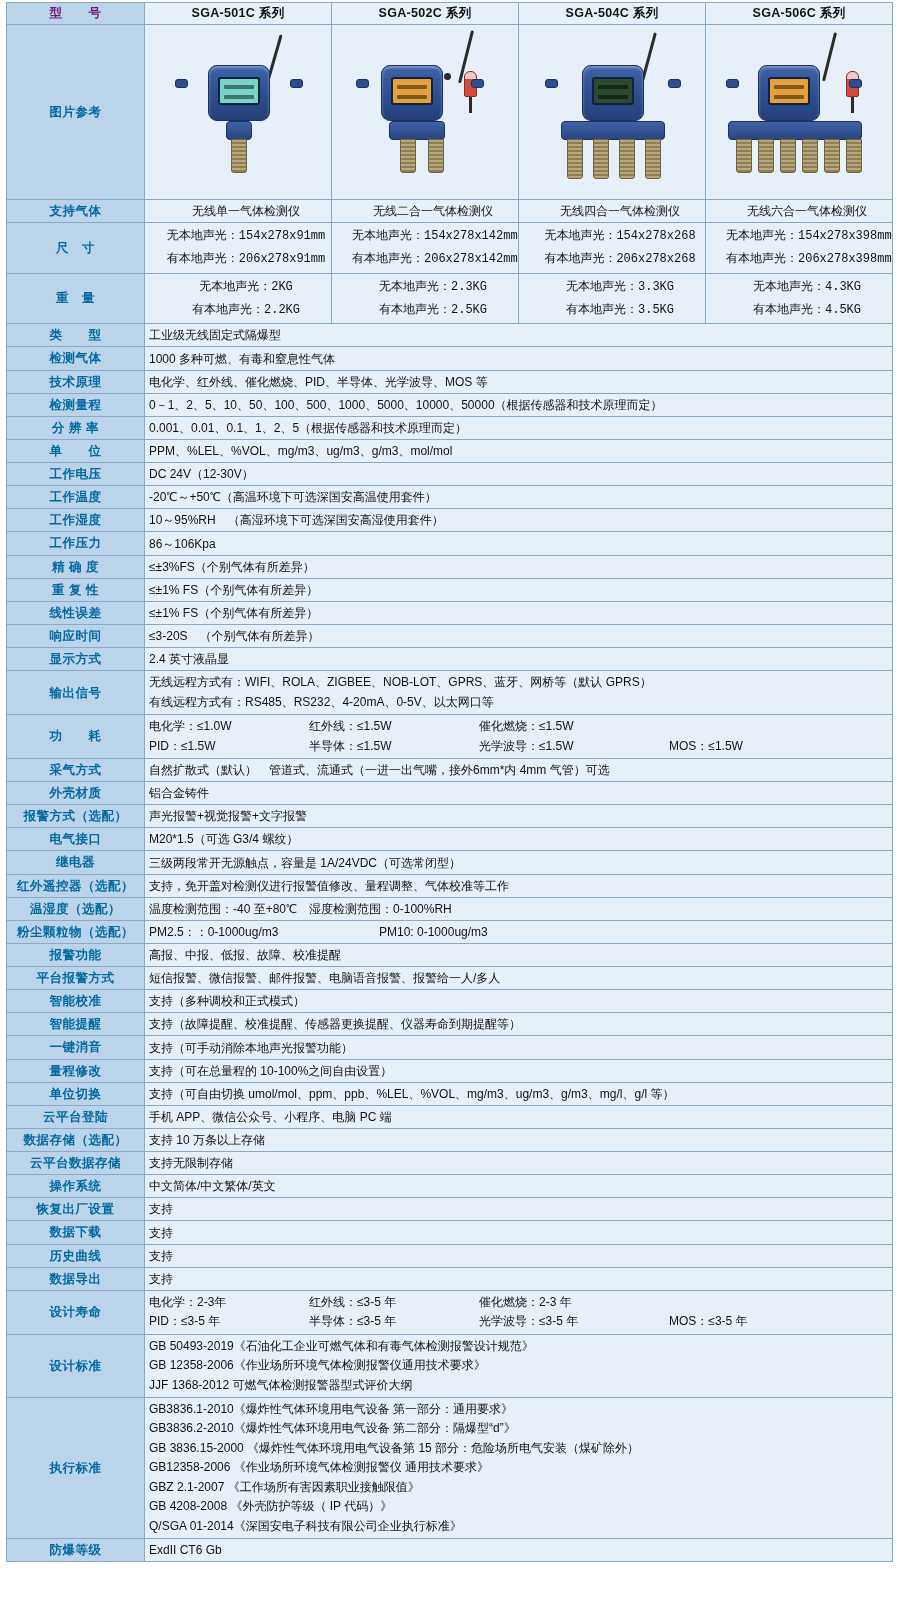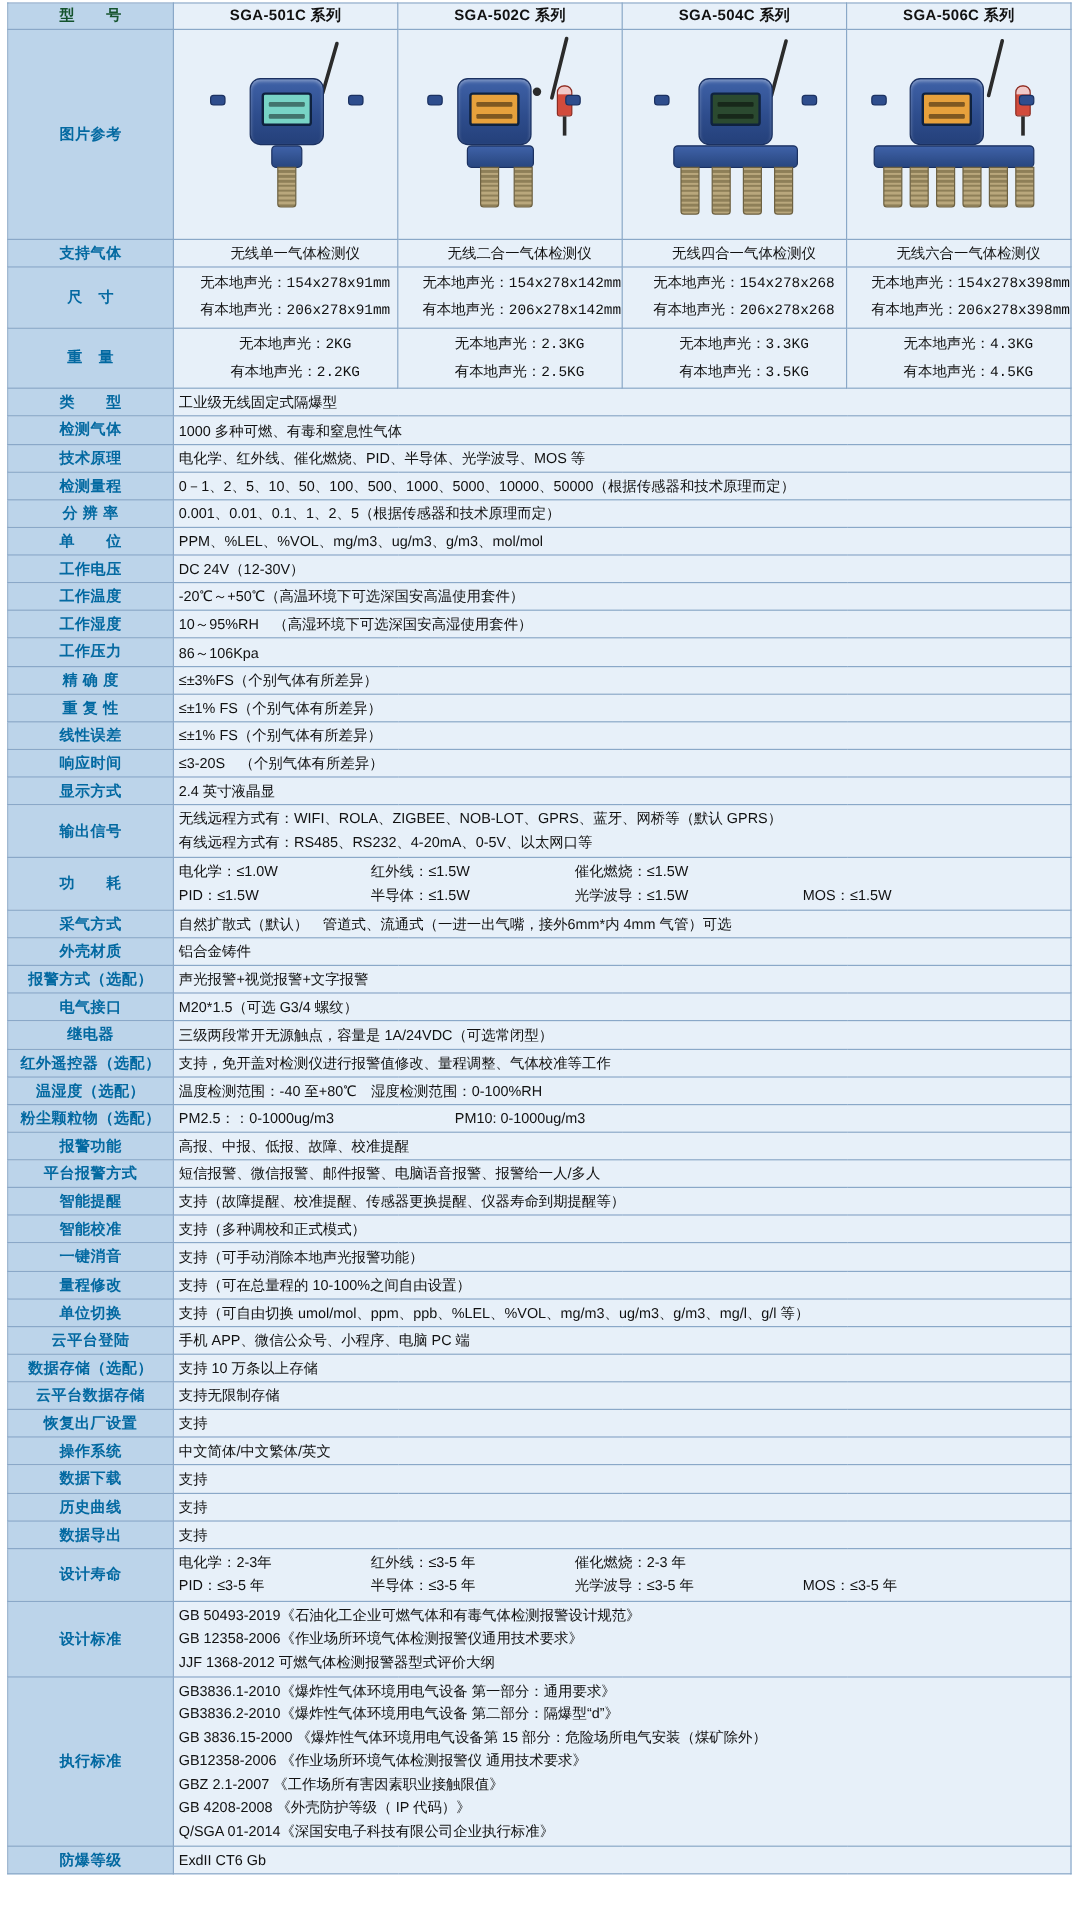"型 号" .hdrcell { color: #14532d -> #701a75 }
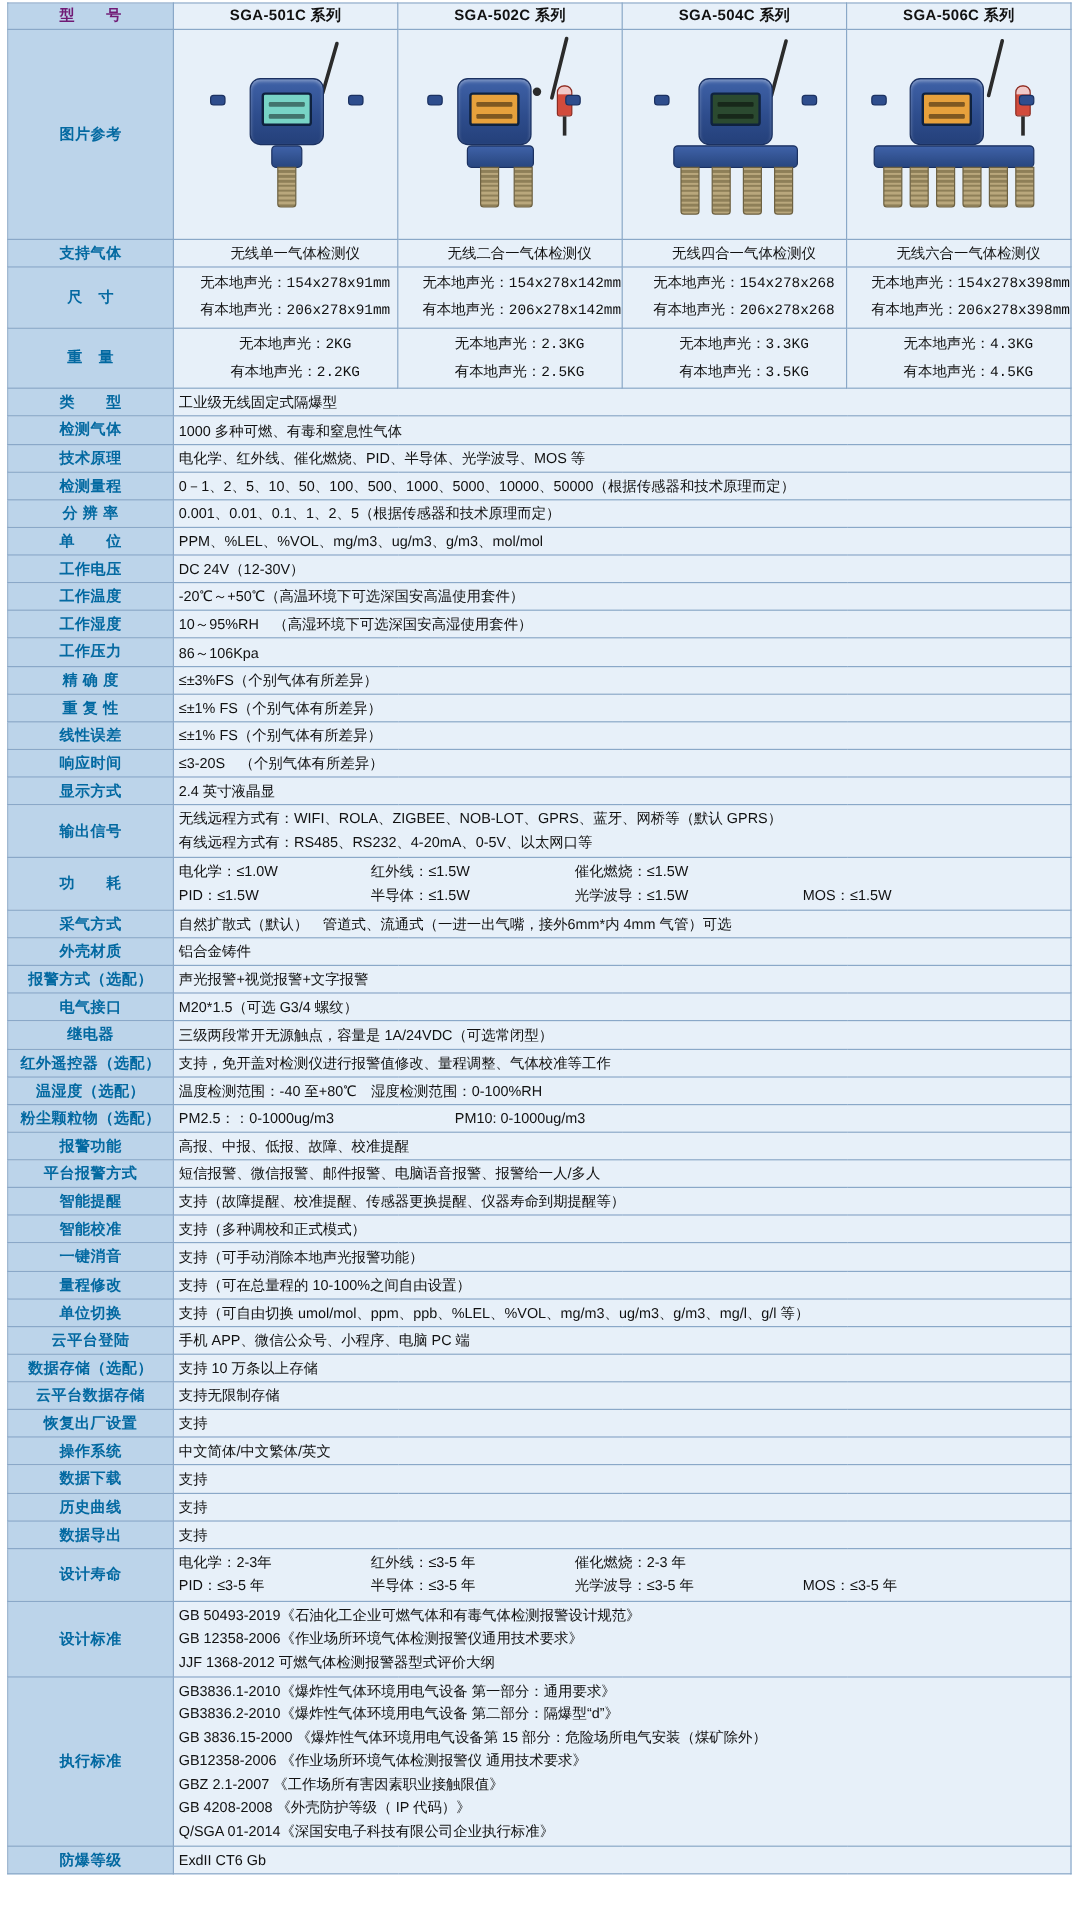"智能提醒" tr { order: before "智能校准" -> after "智能校准" }
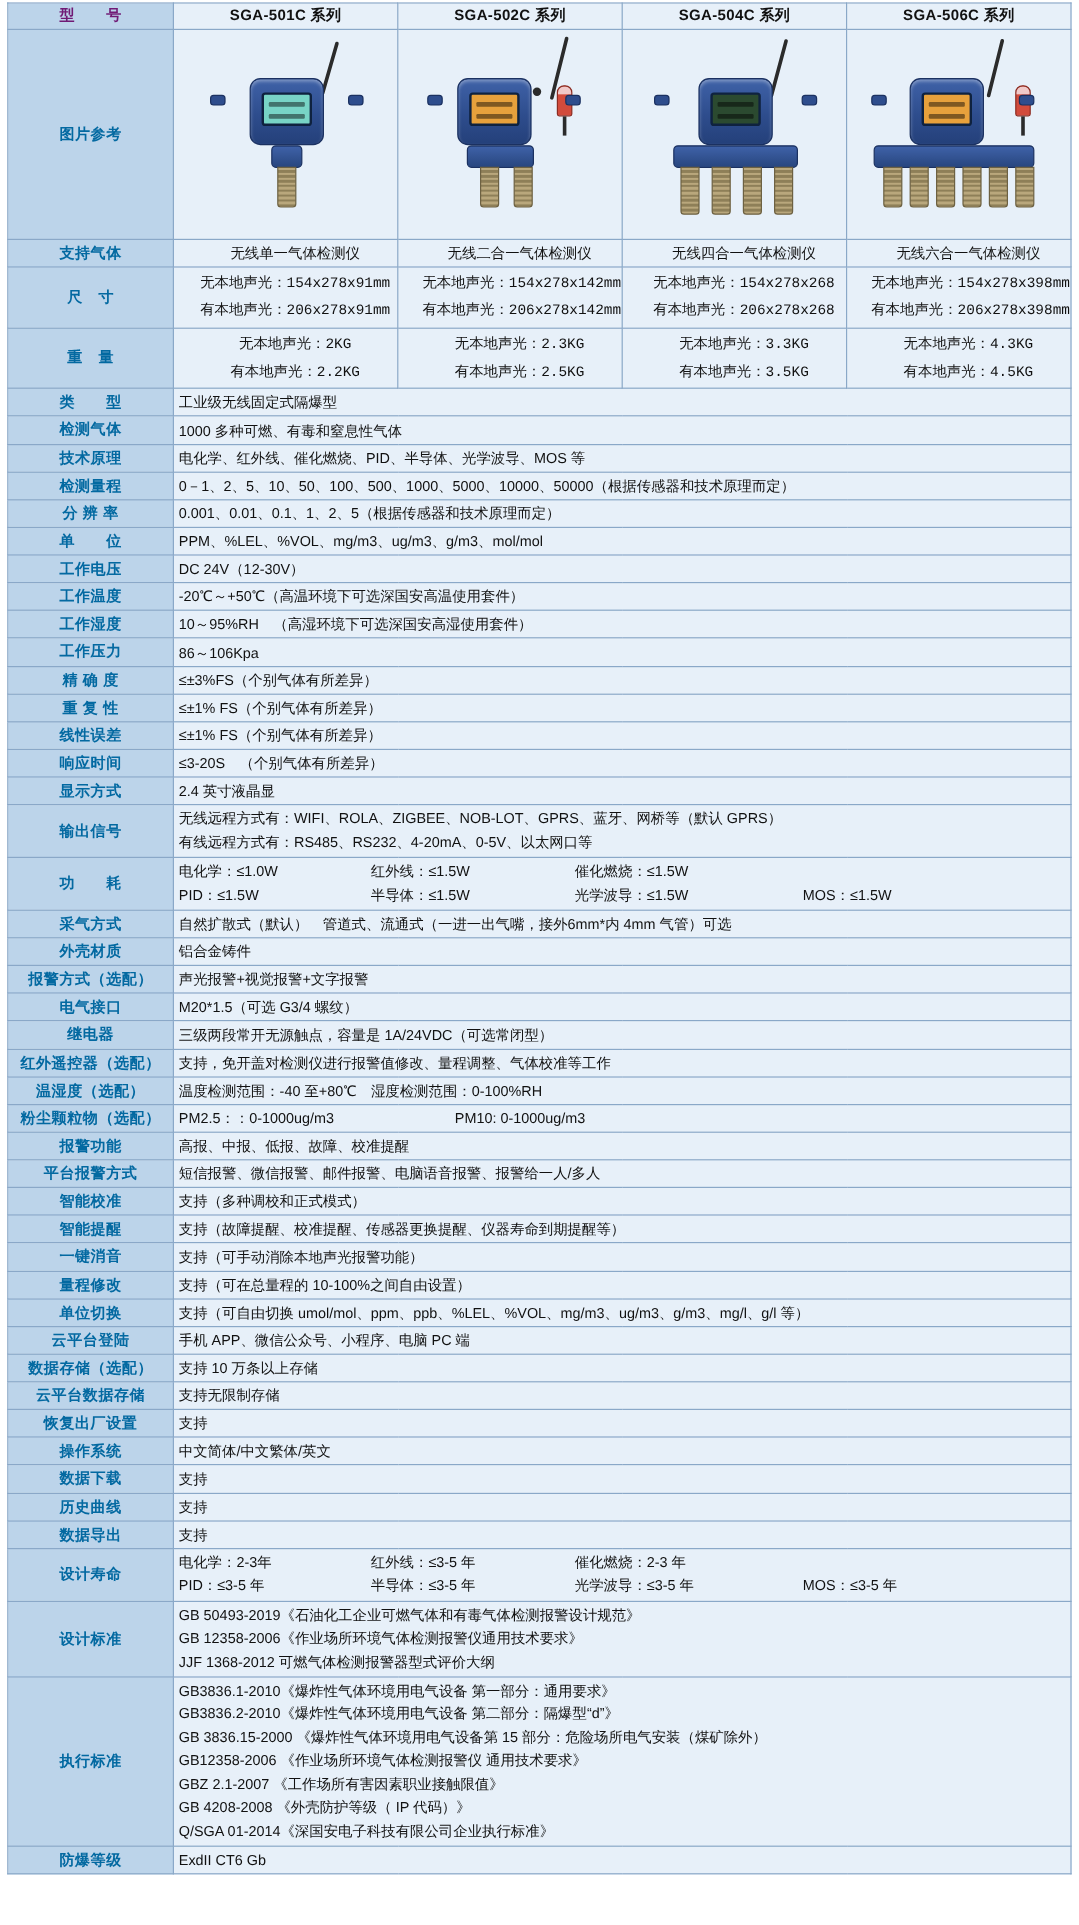"恢复出厂设置" tr { order: before "操作系统" -> after "操作系统" }
